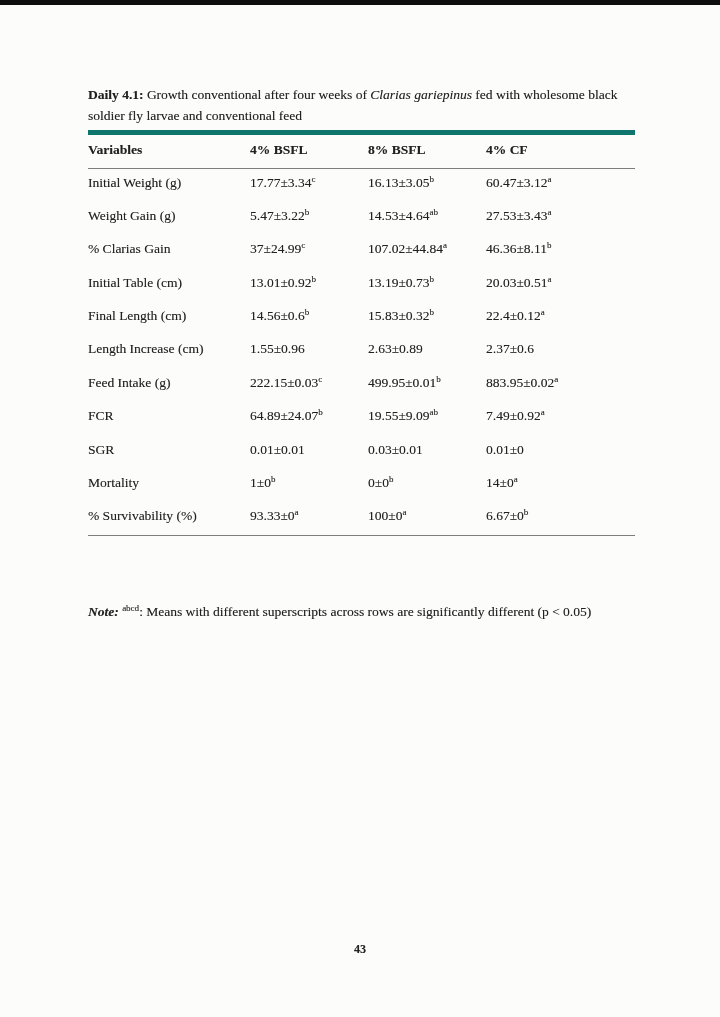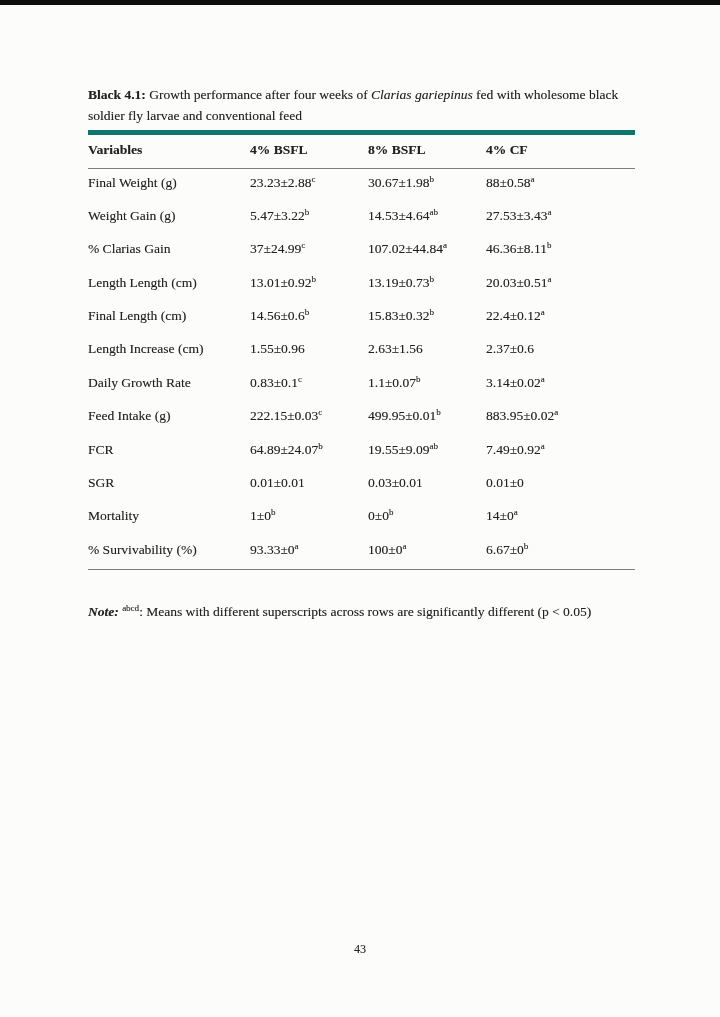"Black 4.1:" b { text: Black -> Daily }
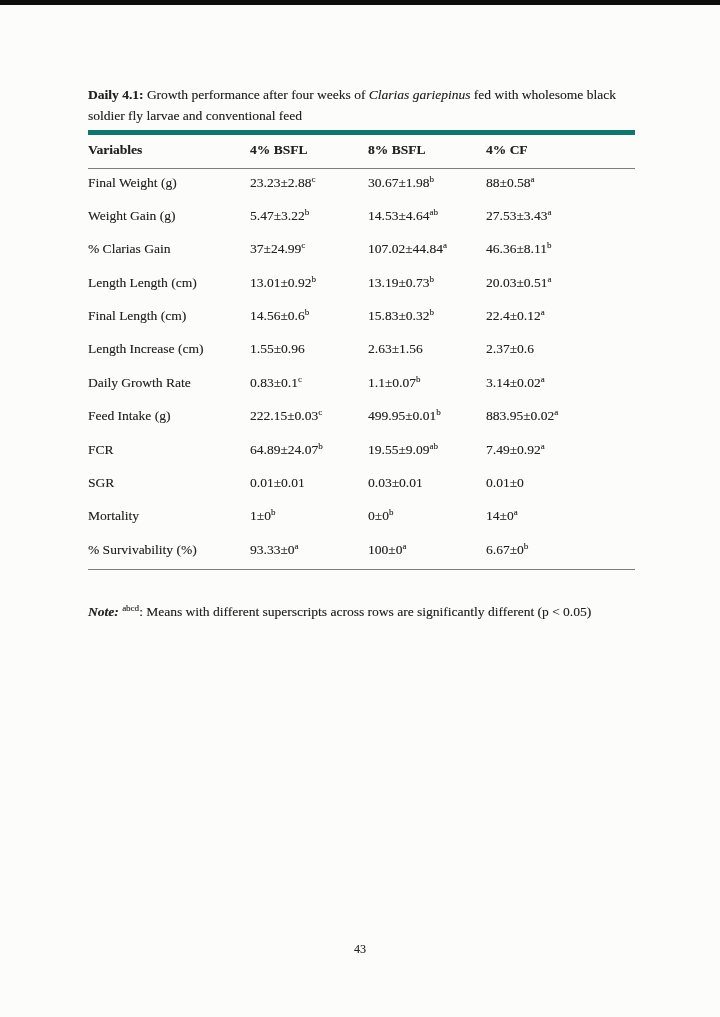"Growth performance after four weeks" span { text: performance -> conventional }
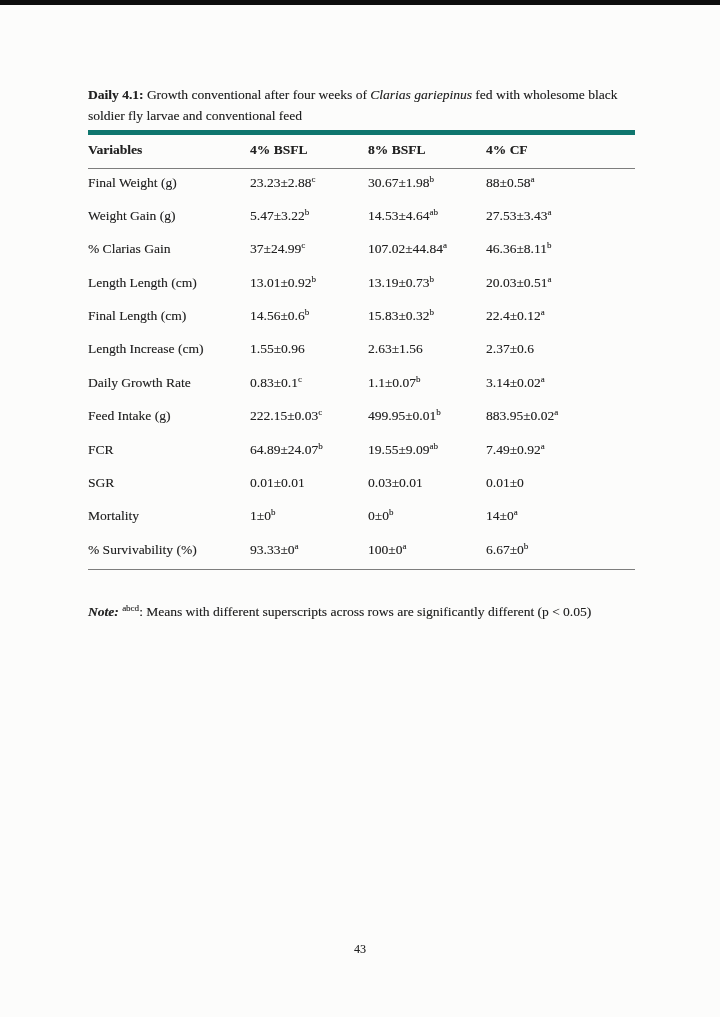"Initial Weight (g)" tr { html: none -> <tr> <td>Initial Weight (g)</td> <td>17.77±3.34<sup>c</sup></td> <td>16.13±3.05<sup>b</sup></td> <td>60.47±3.12<sup>a</sup></td> </tr> }
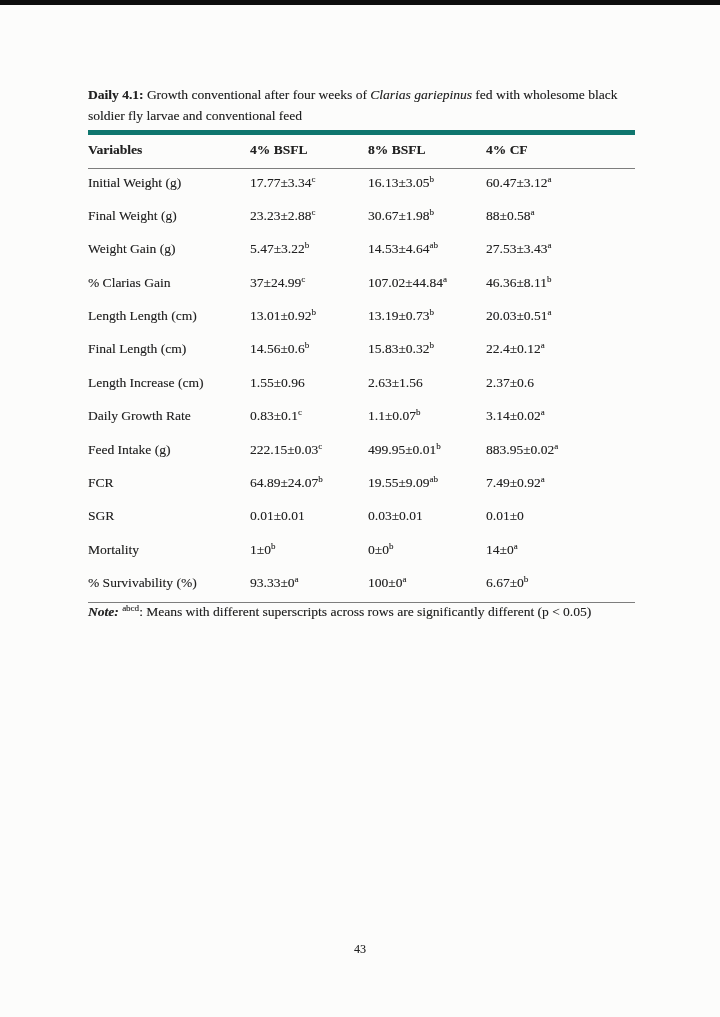"Final Weight (g)" tr { html: <tr> <td>Final Weight (g)</td> <td>23.23±2.88<sup>c</sup></td> <td>30.67±1.98<sup>b</sup></td> <td>88±0.58<sup>a</sup></td> </tr> -> none }
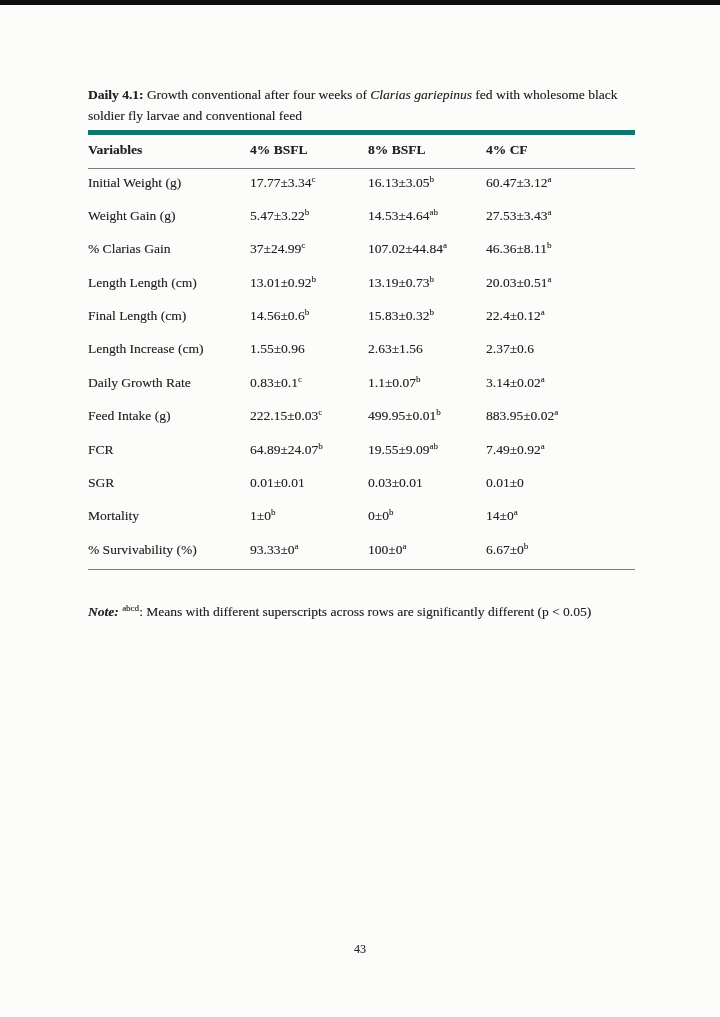"Length Length (cm)" td { text: Length Length -> Initial Table }
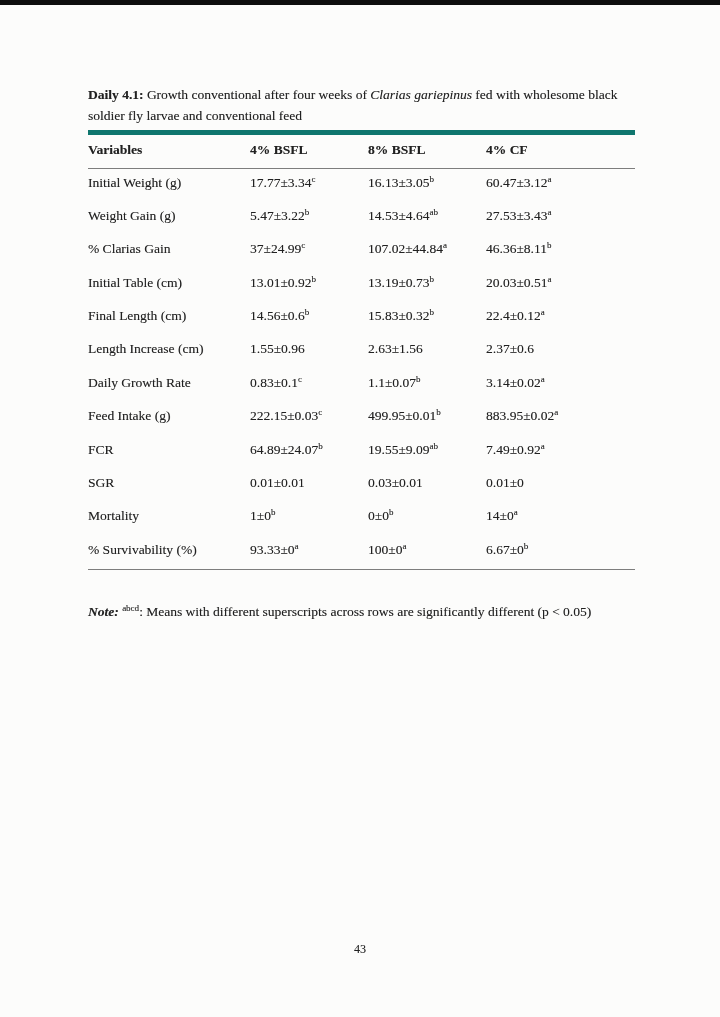"2.63±1.56" td { text: 1.56 -> 0.89 }
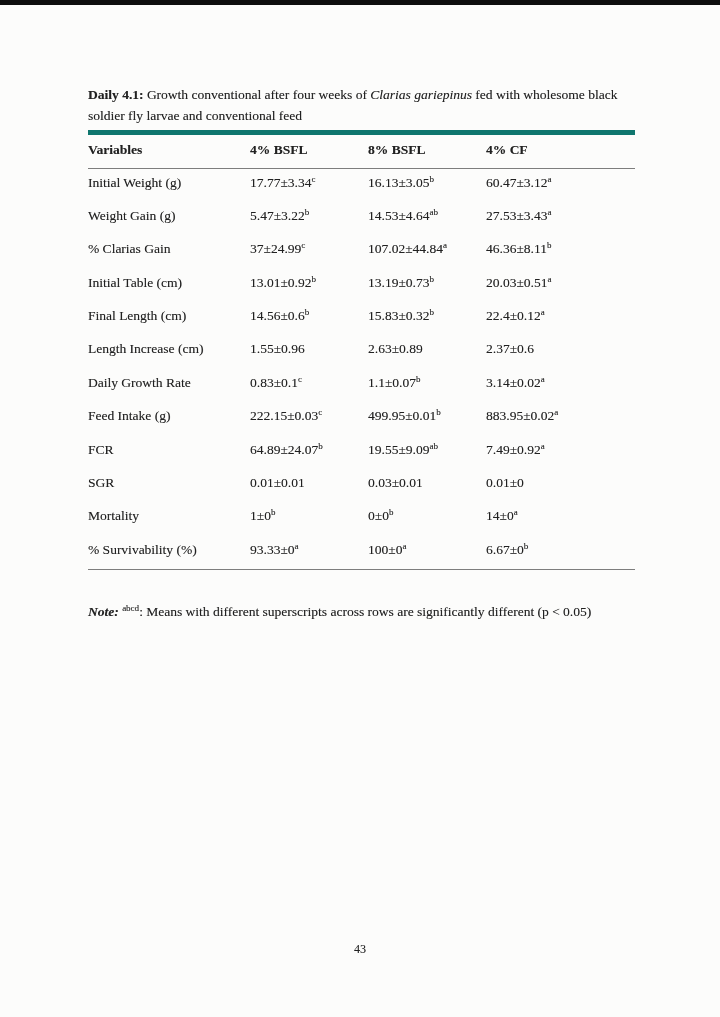"Daily Growth Rate" tr { html: <tr> <td>Daily Growth Rate</td> <td>0.83±0.1<sup>c</sup></td> <td>1.1±0.07<sup>b</sup></td> <td>3.14±0.02<sup>a</sup></td> </tr> -> none }
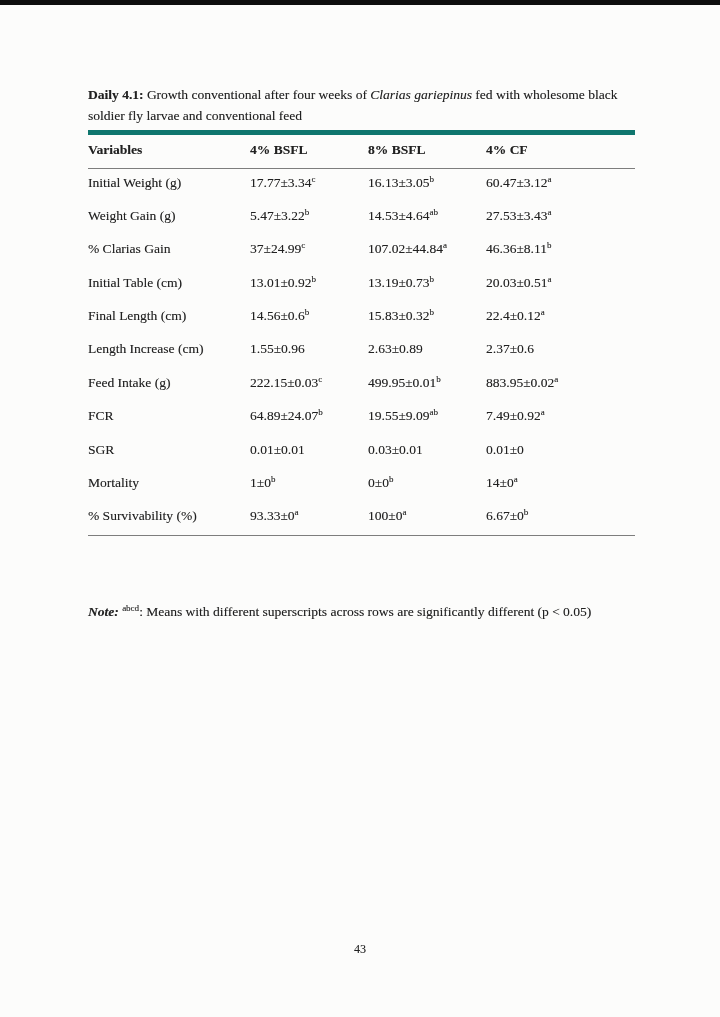"43" .page-number { font-weight: none -> bold }
